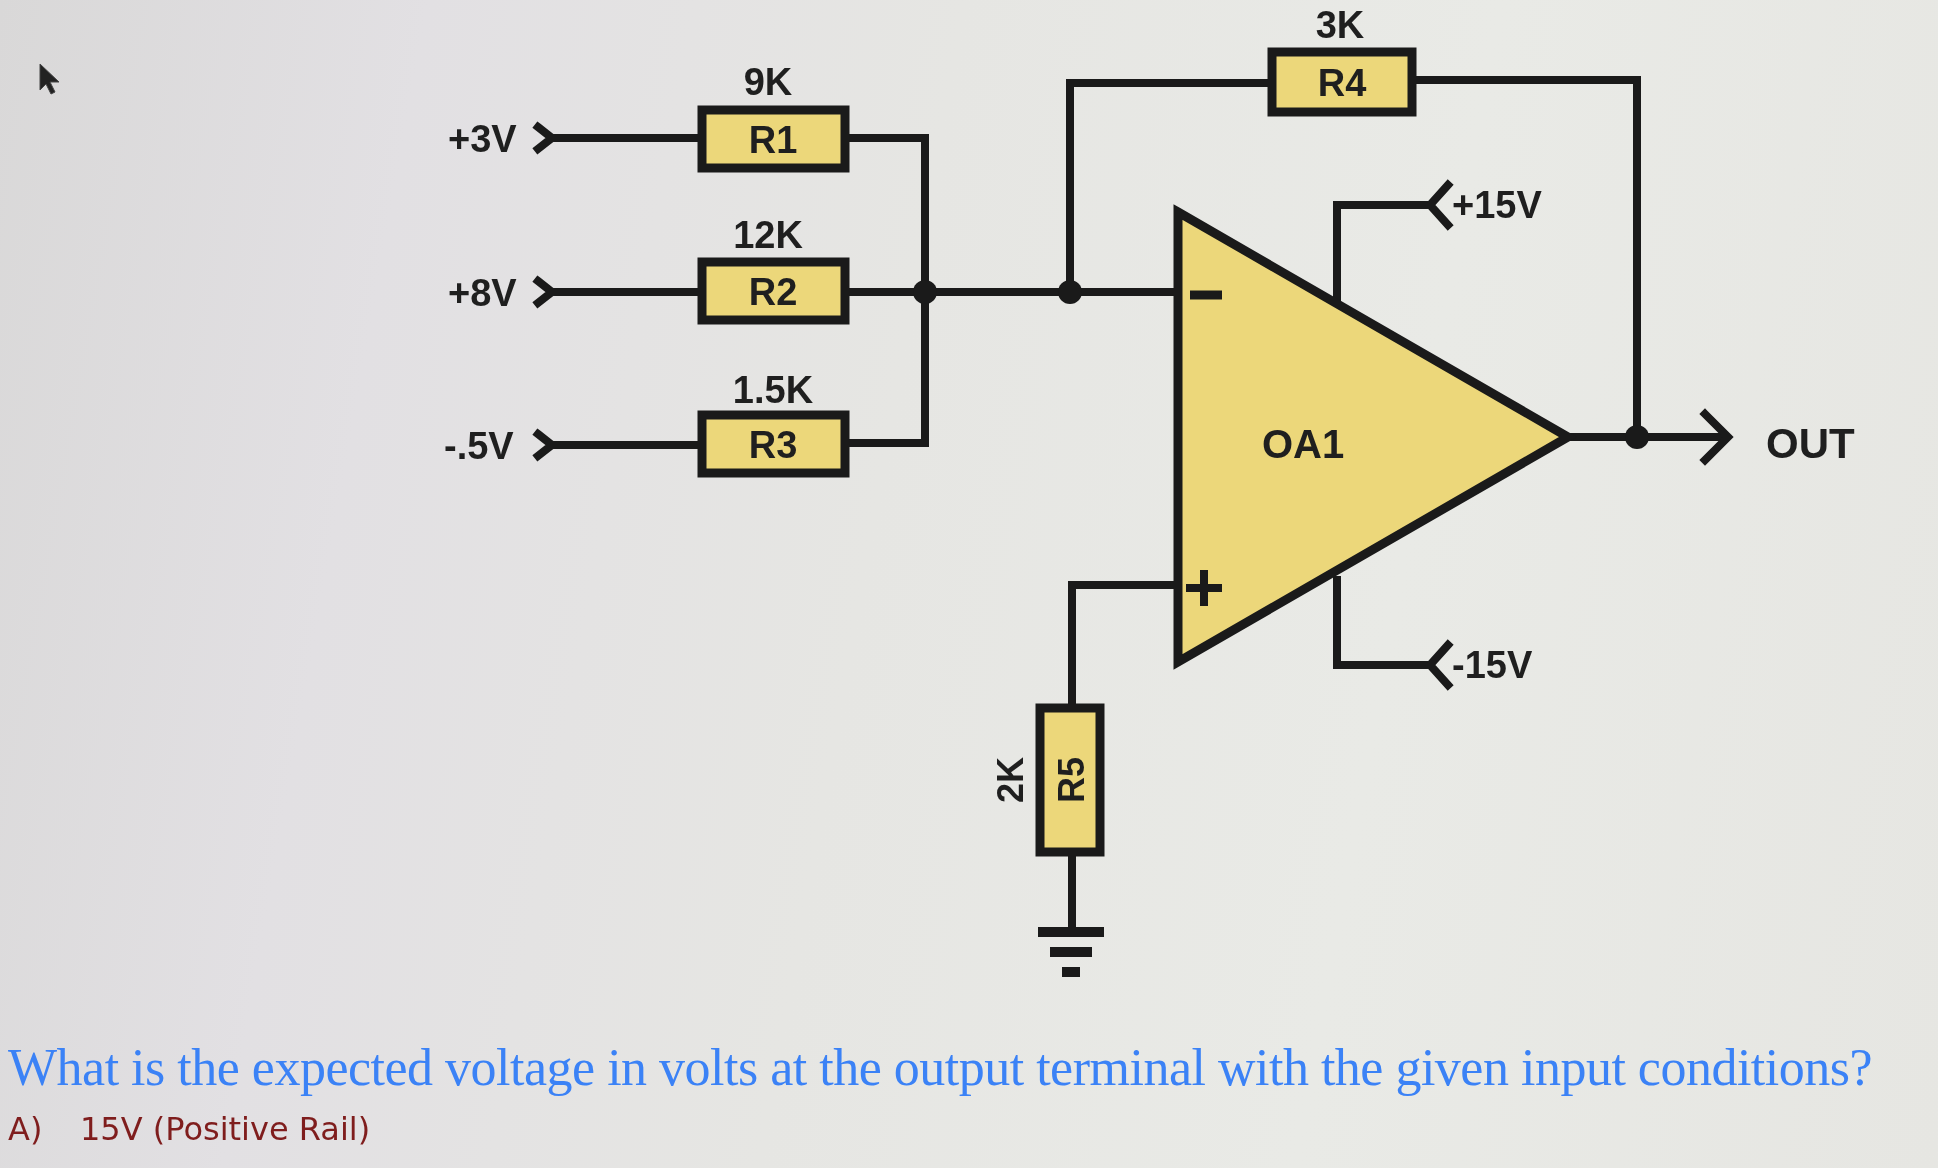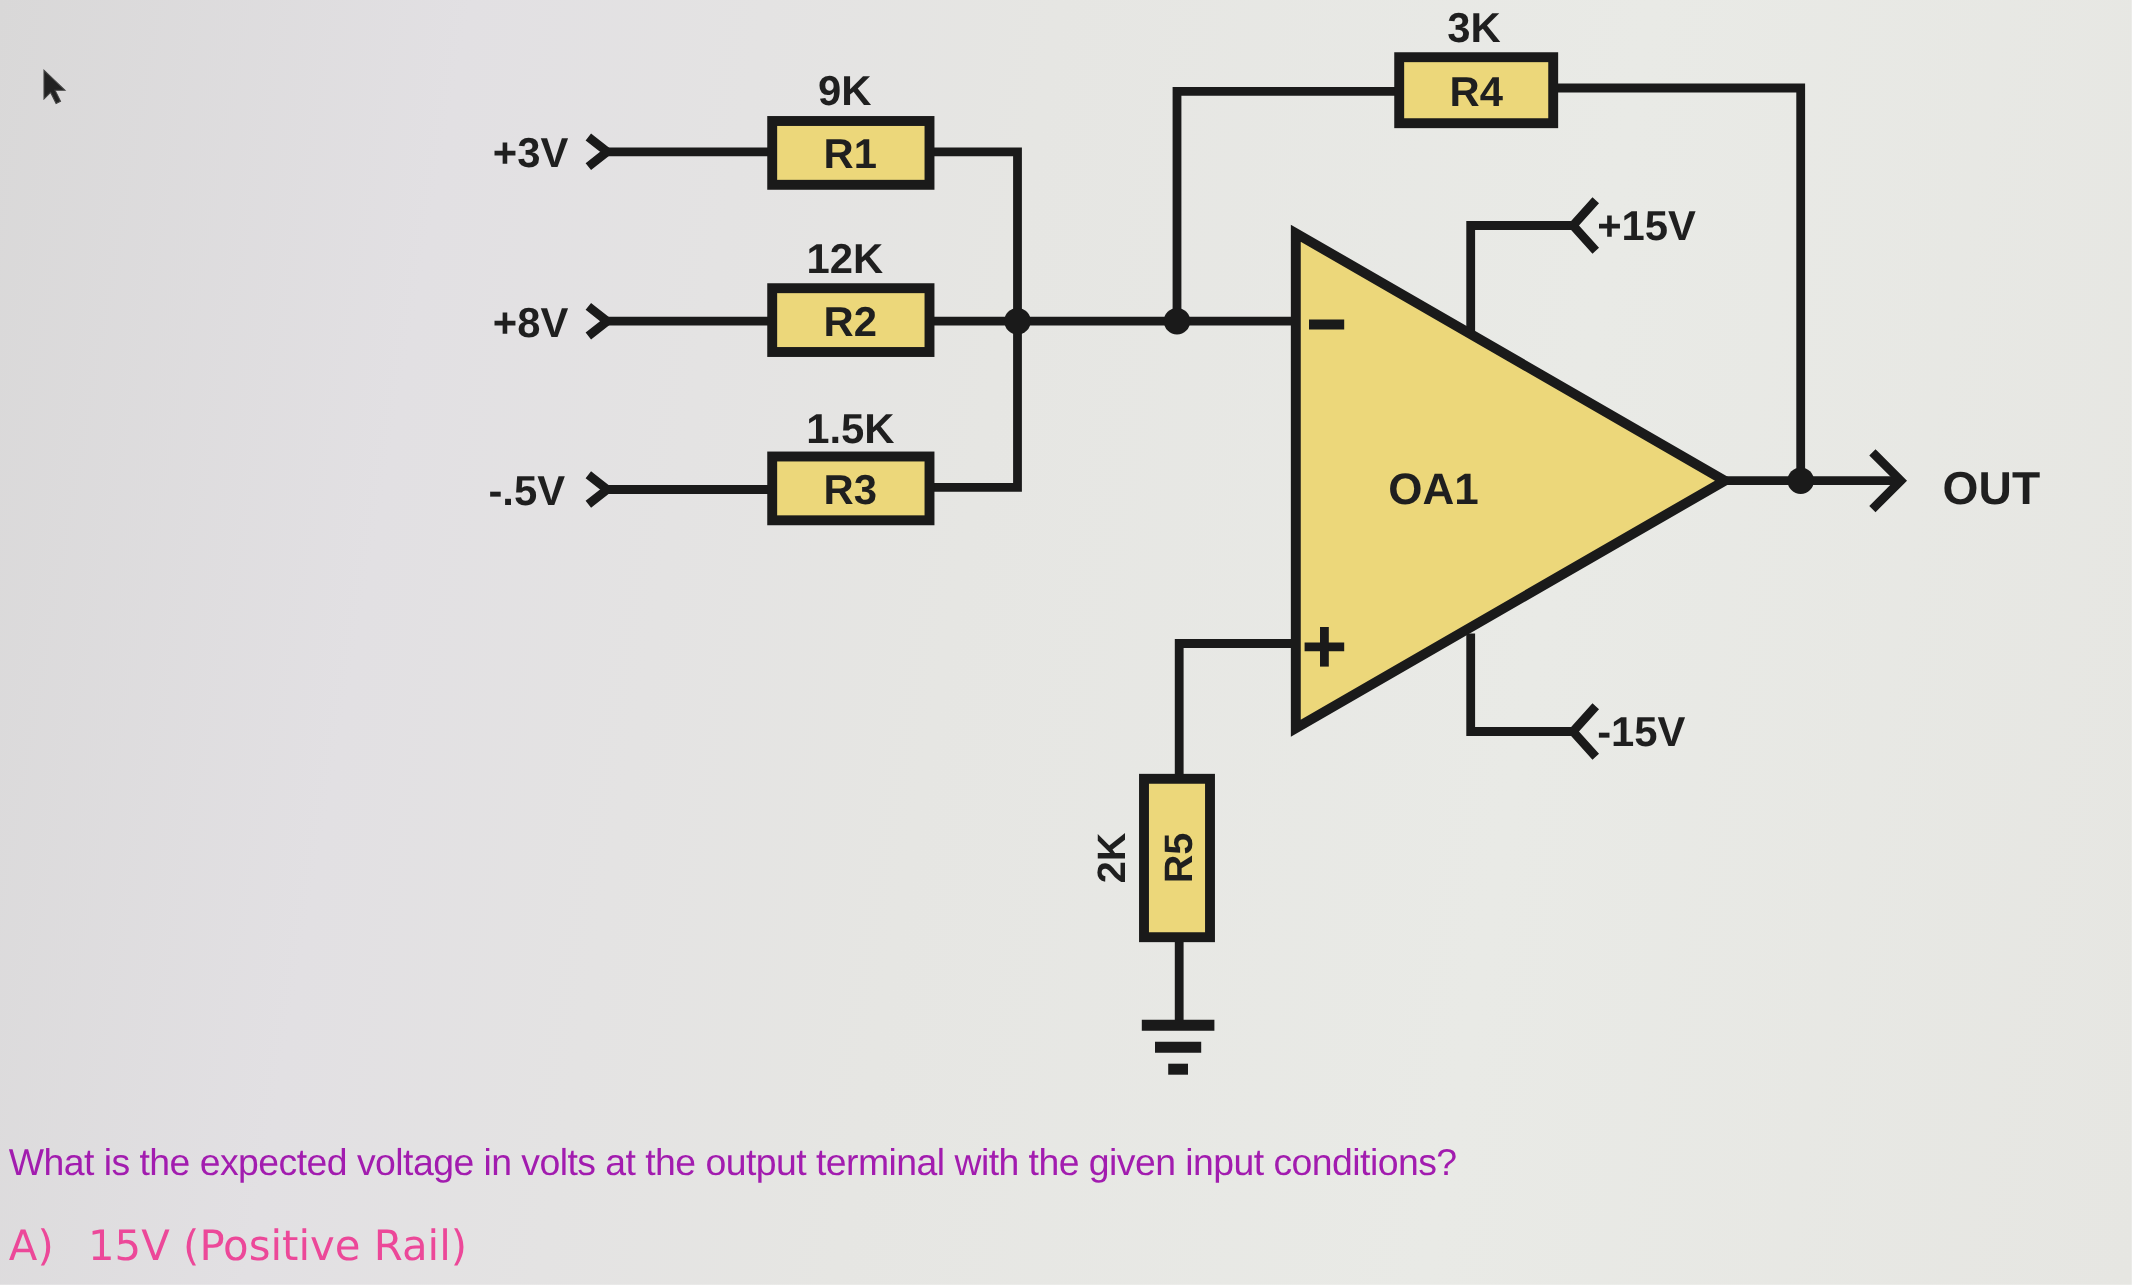"What is the expected voltage" .question { color: #a21caf -> #3b82f6; font-family: Liberation Sans, sans-serif -> Liberation Serif, serif; font-size: 34px -> 52px }
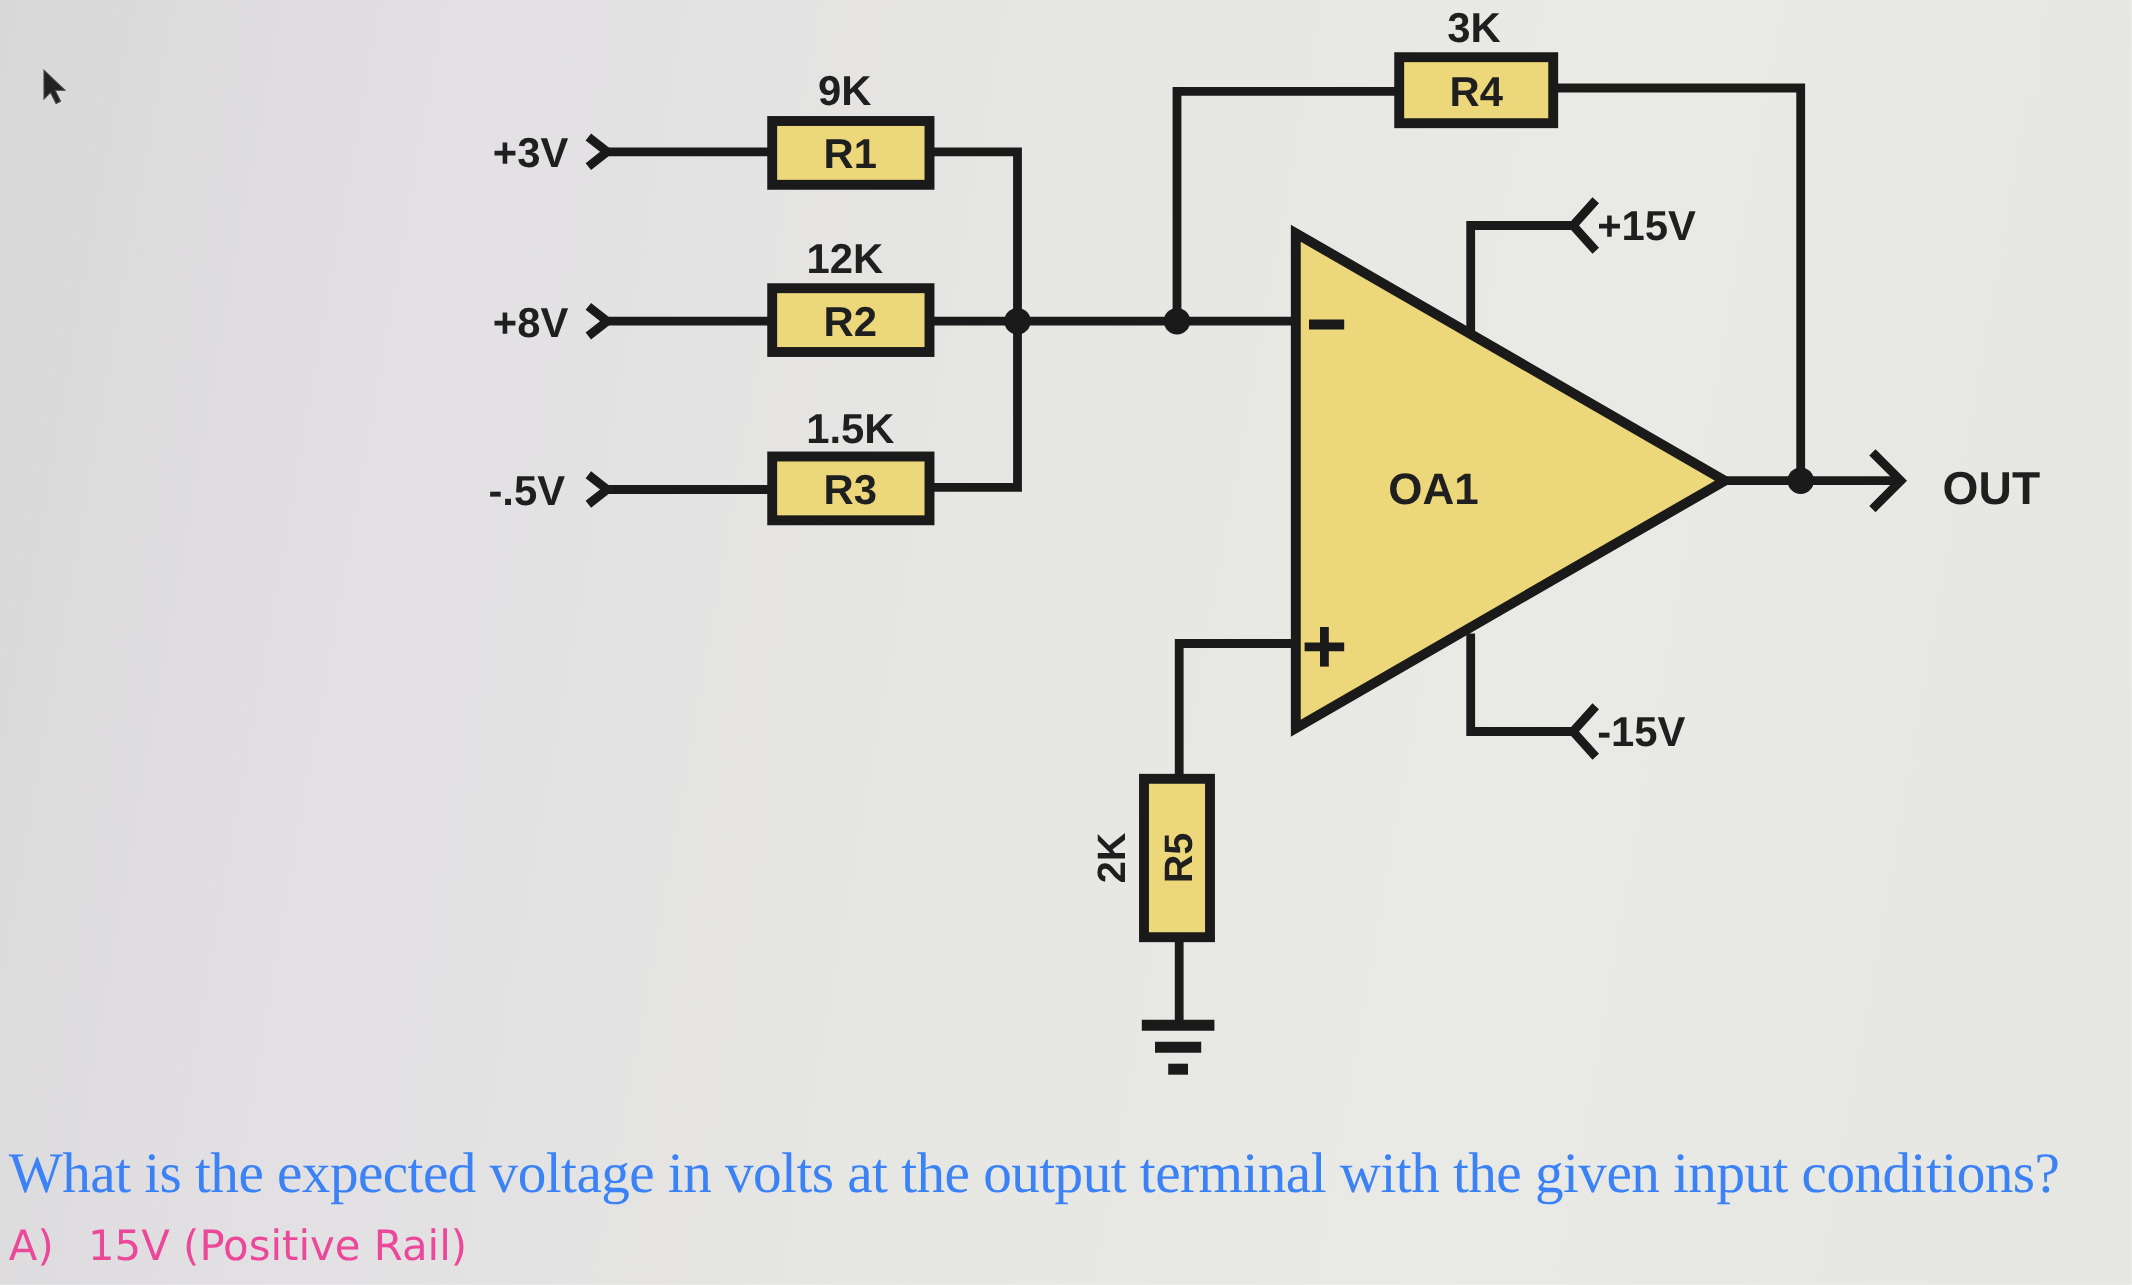"A) 15V (Positive Rail)" .answer { color: #ec4899 -> #7f1d1d; font-size: 38px -> 32px }
